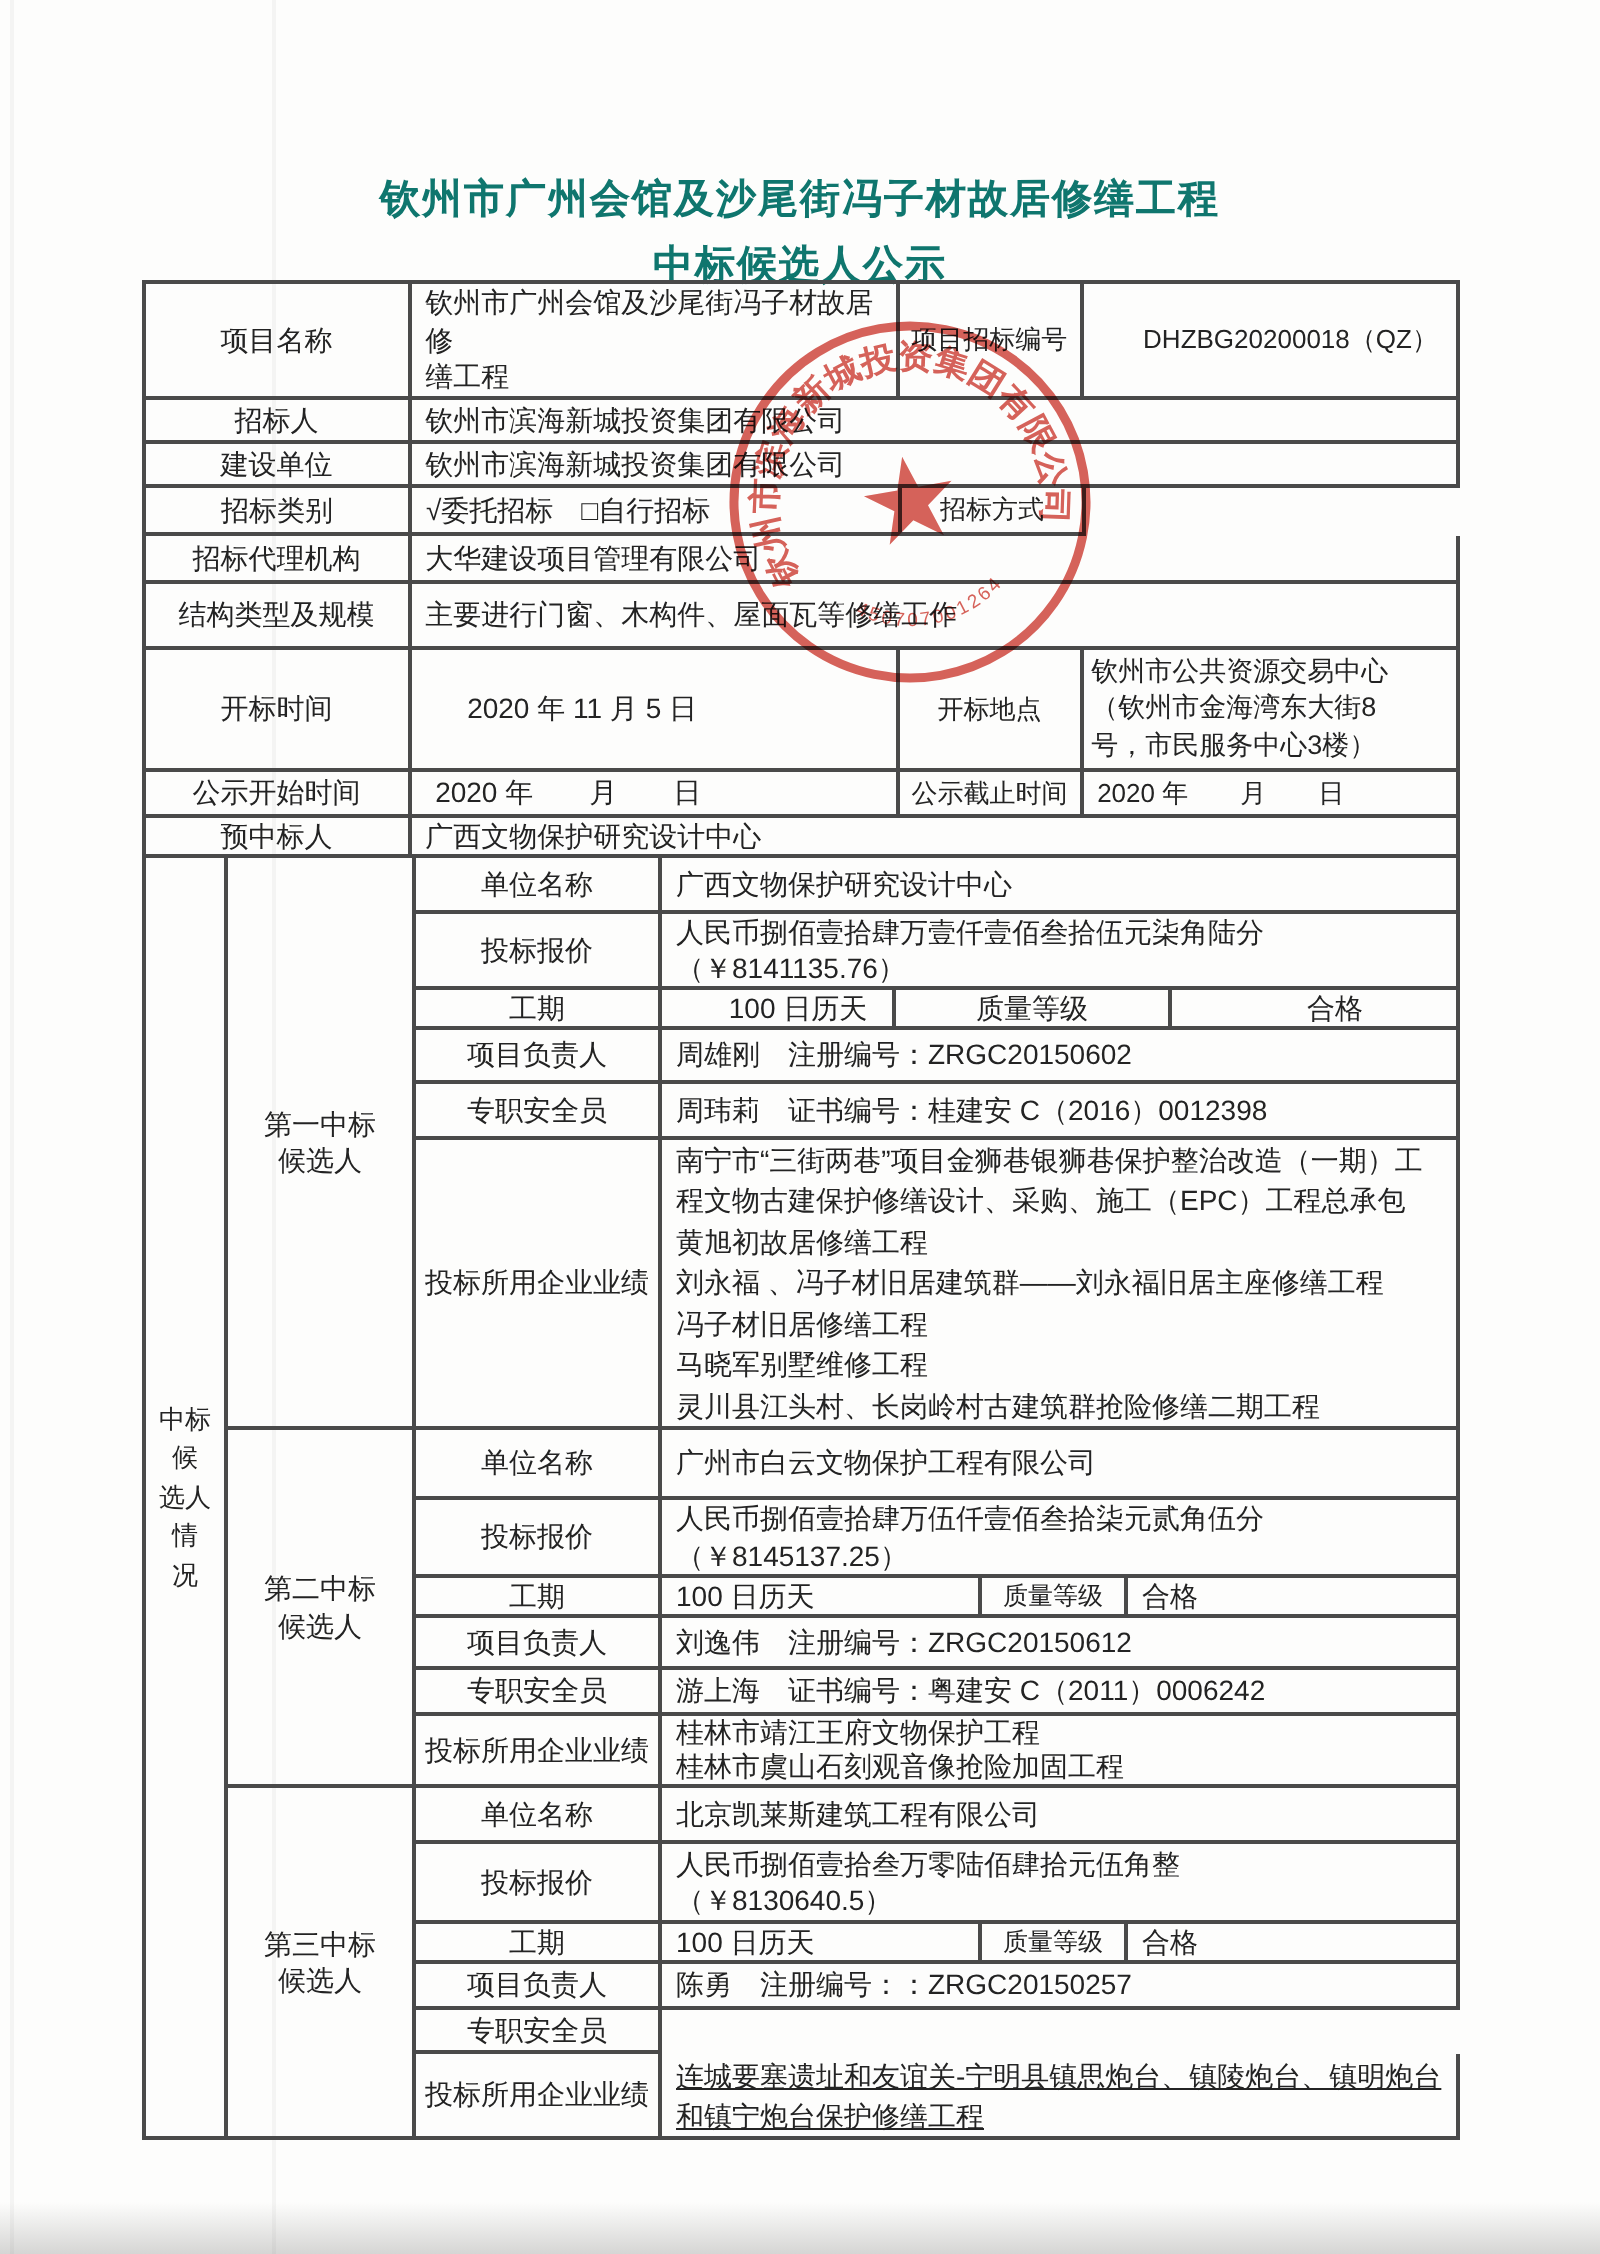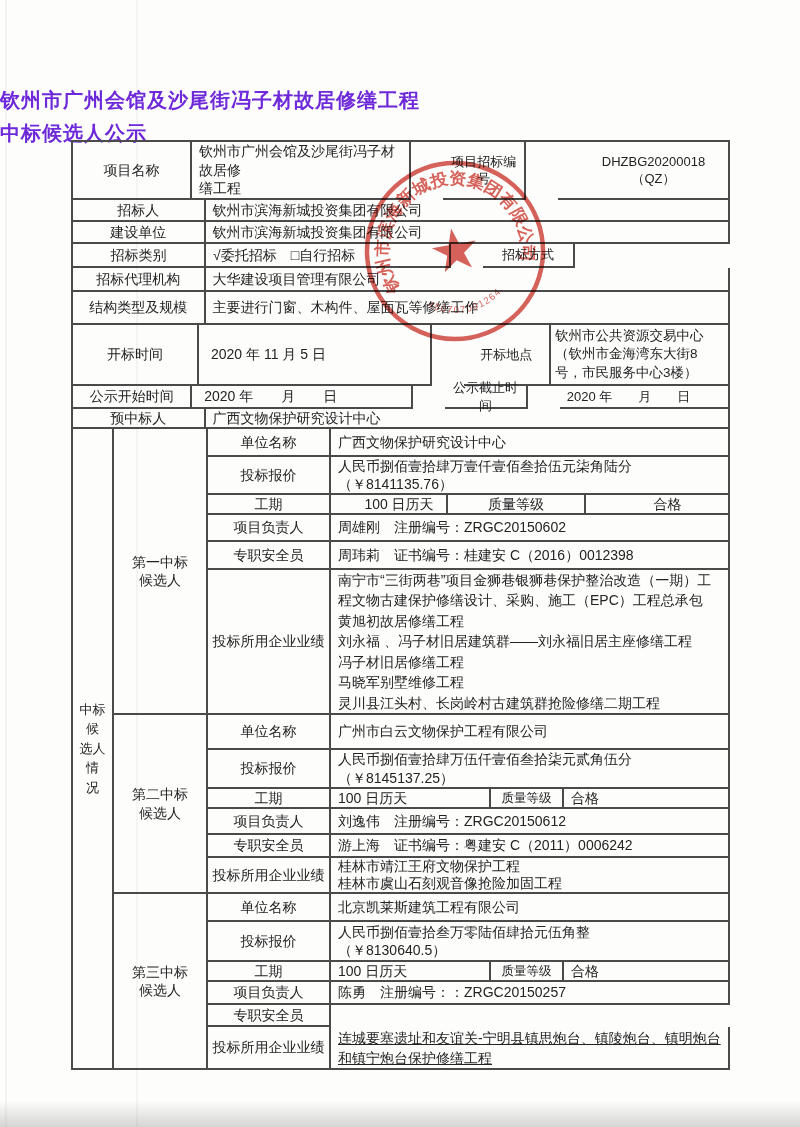"钦州市广州会馆及沙尾街冯子材故居修缮工程" .titles { color: #6d28d9 -> #0f766e; text-align: none -> center }
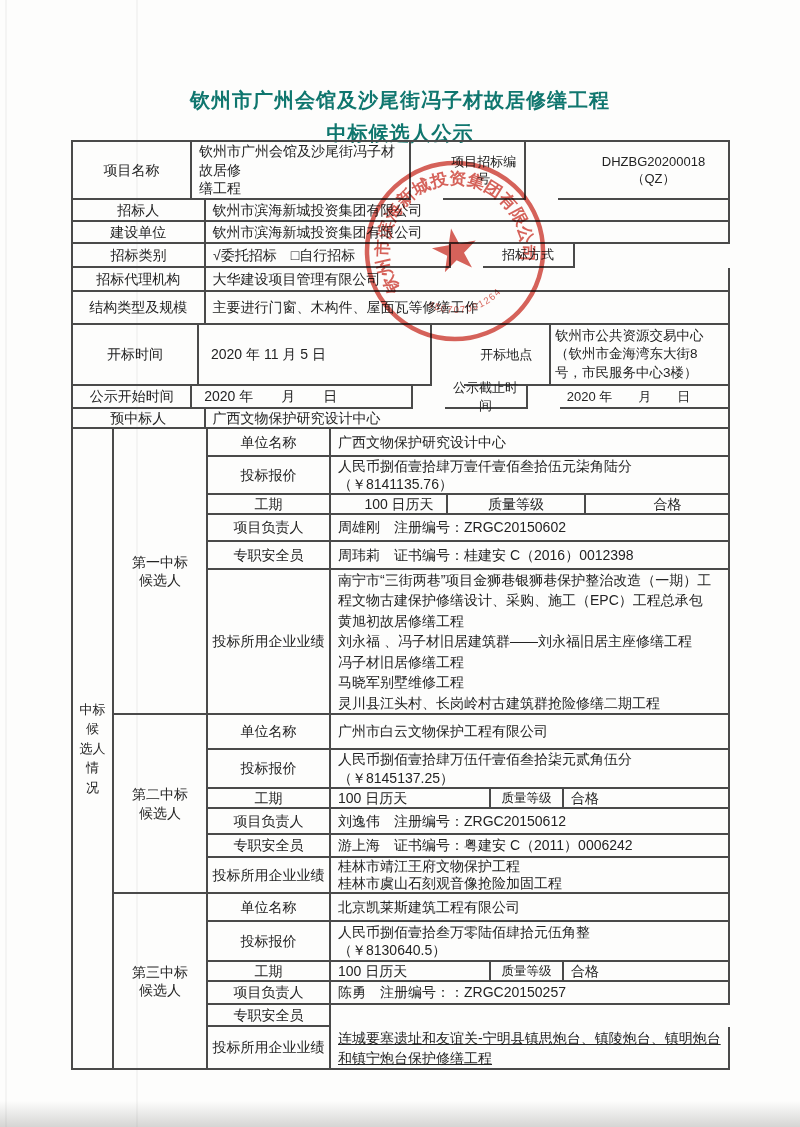"项目招标编号" .fs13 { margin-left: 32px -> none }
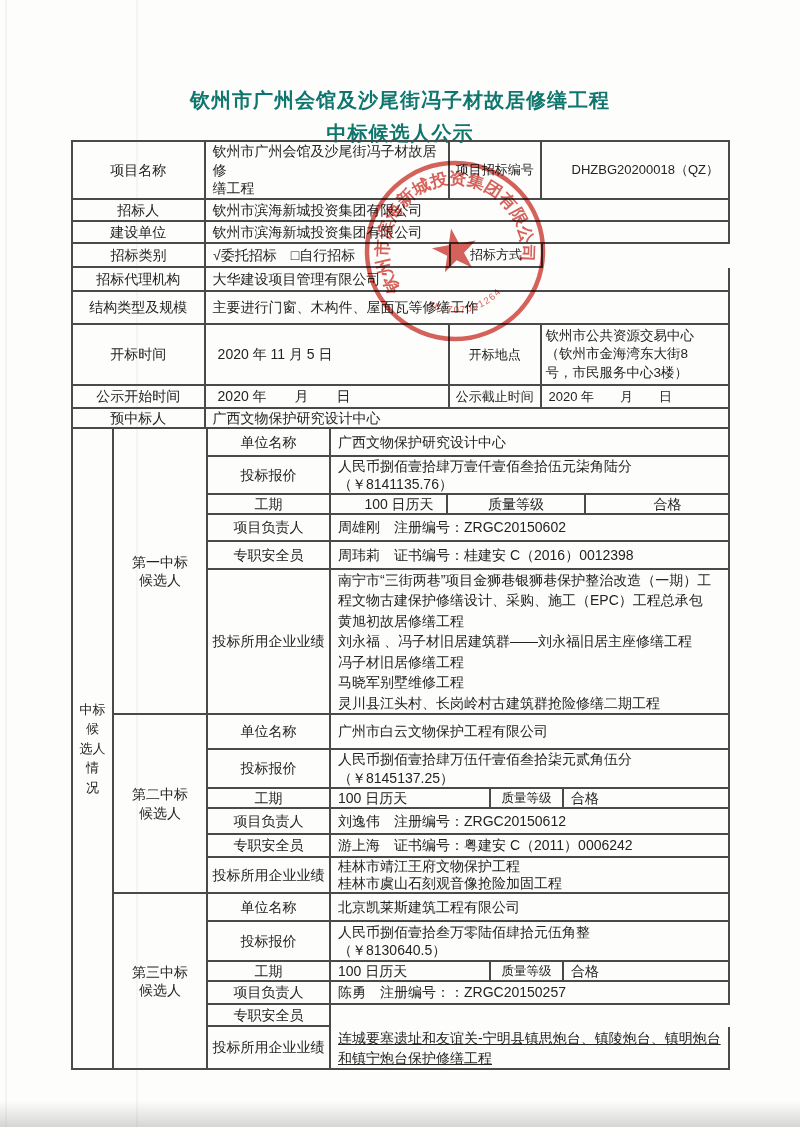"2020 年 11 月 5" div.c { padding-left: 12px -> 28px }
